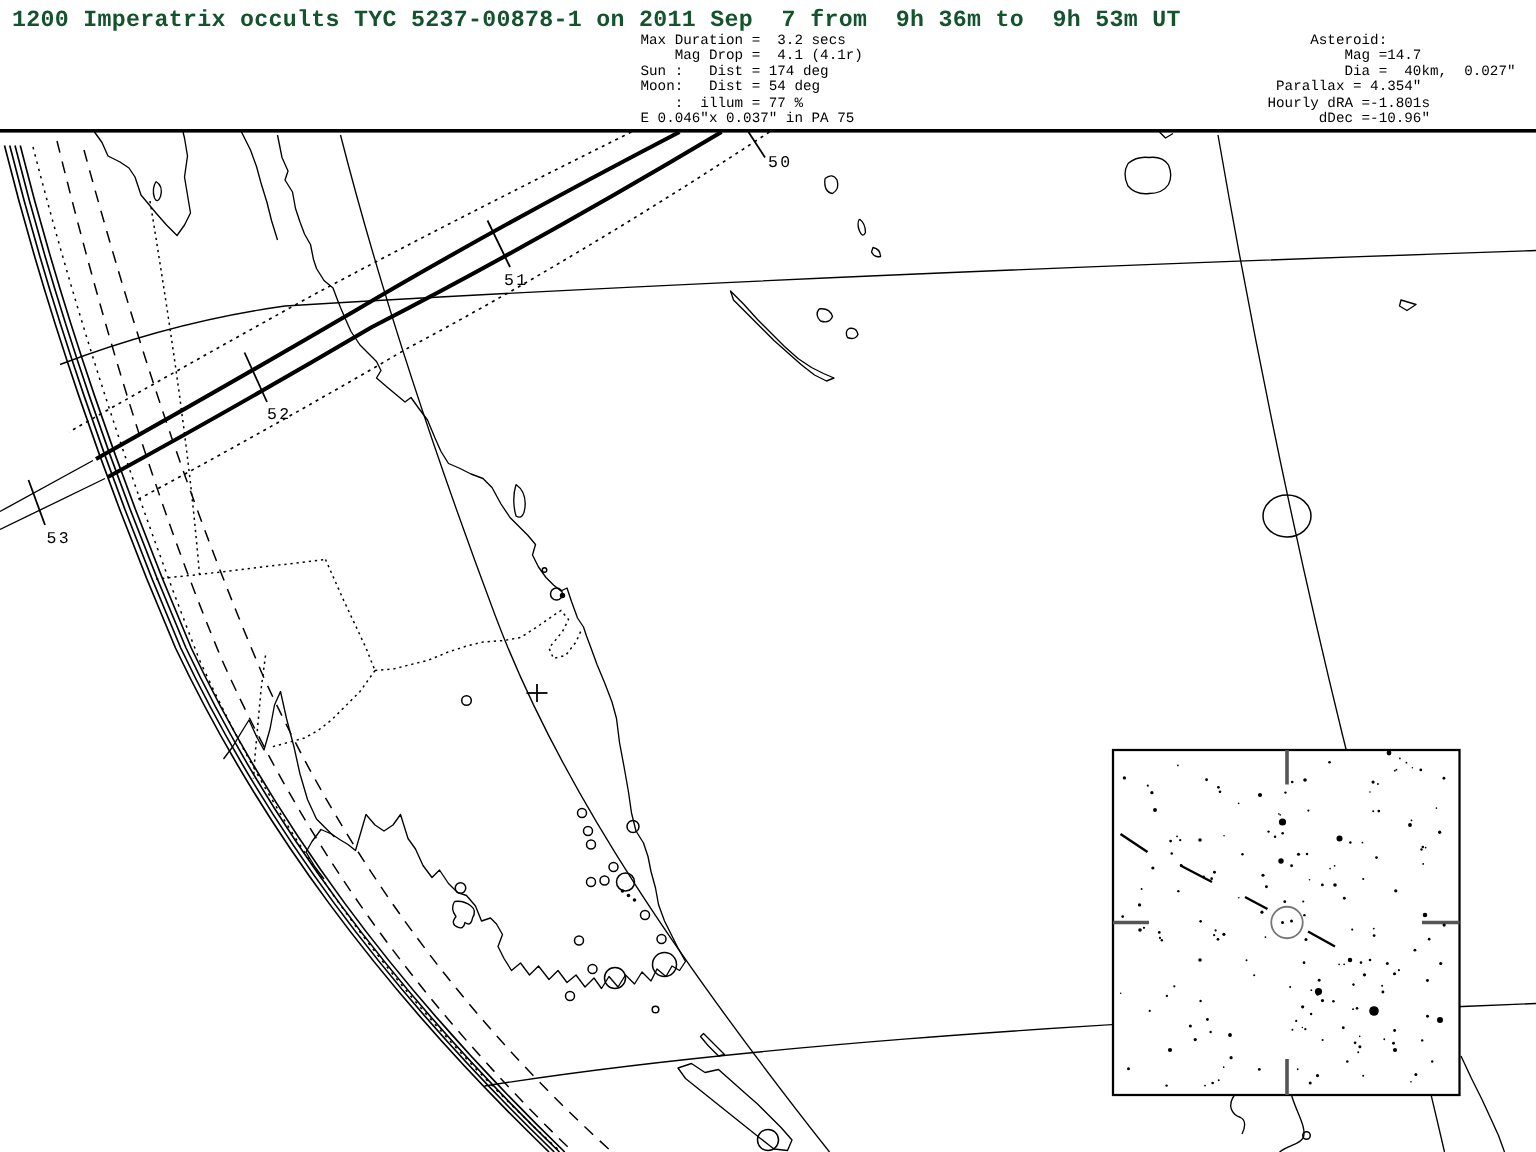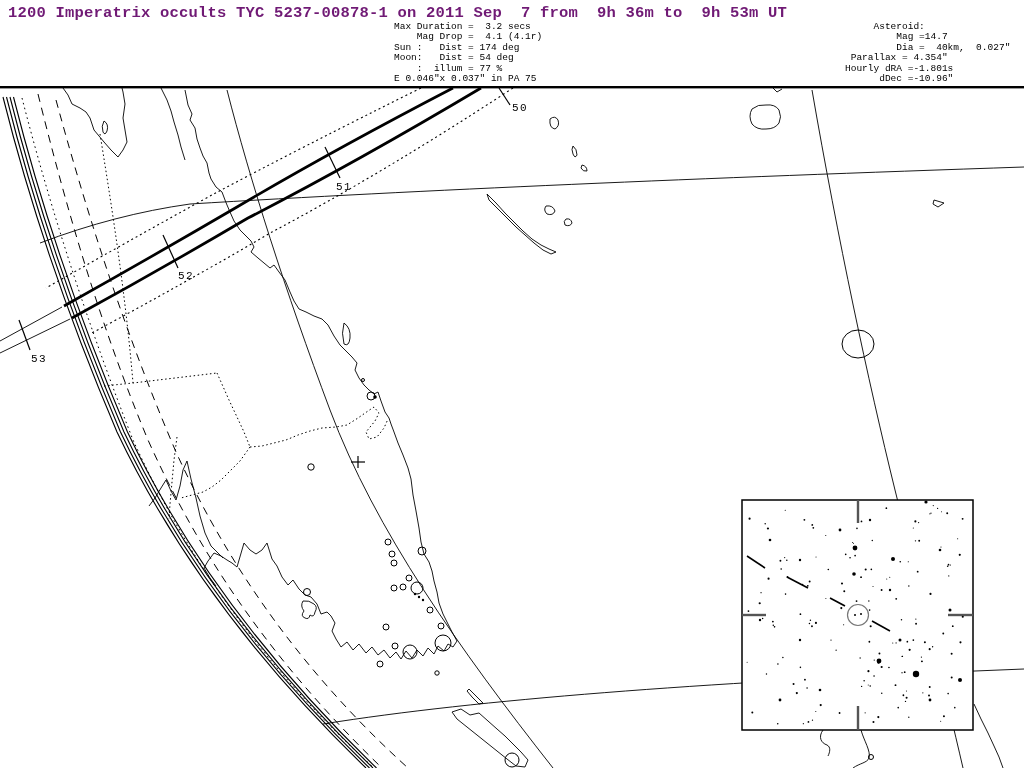"1200 Imperatrix occults TYC 5237-00878-1" .hdr-title { color: #701a75 -> #14532d }
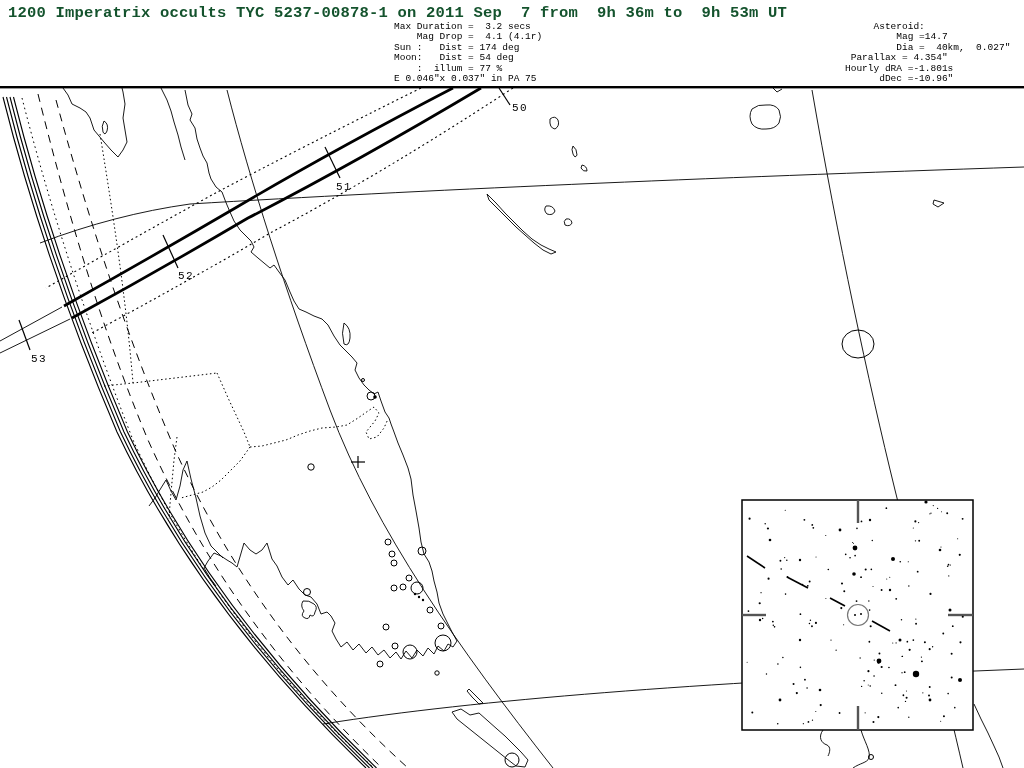"Max Duration = 3.2 secs" #event-block { left: 394px -> 427px }
